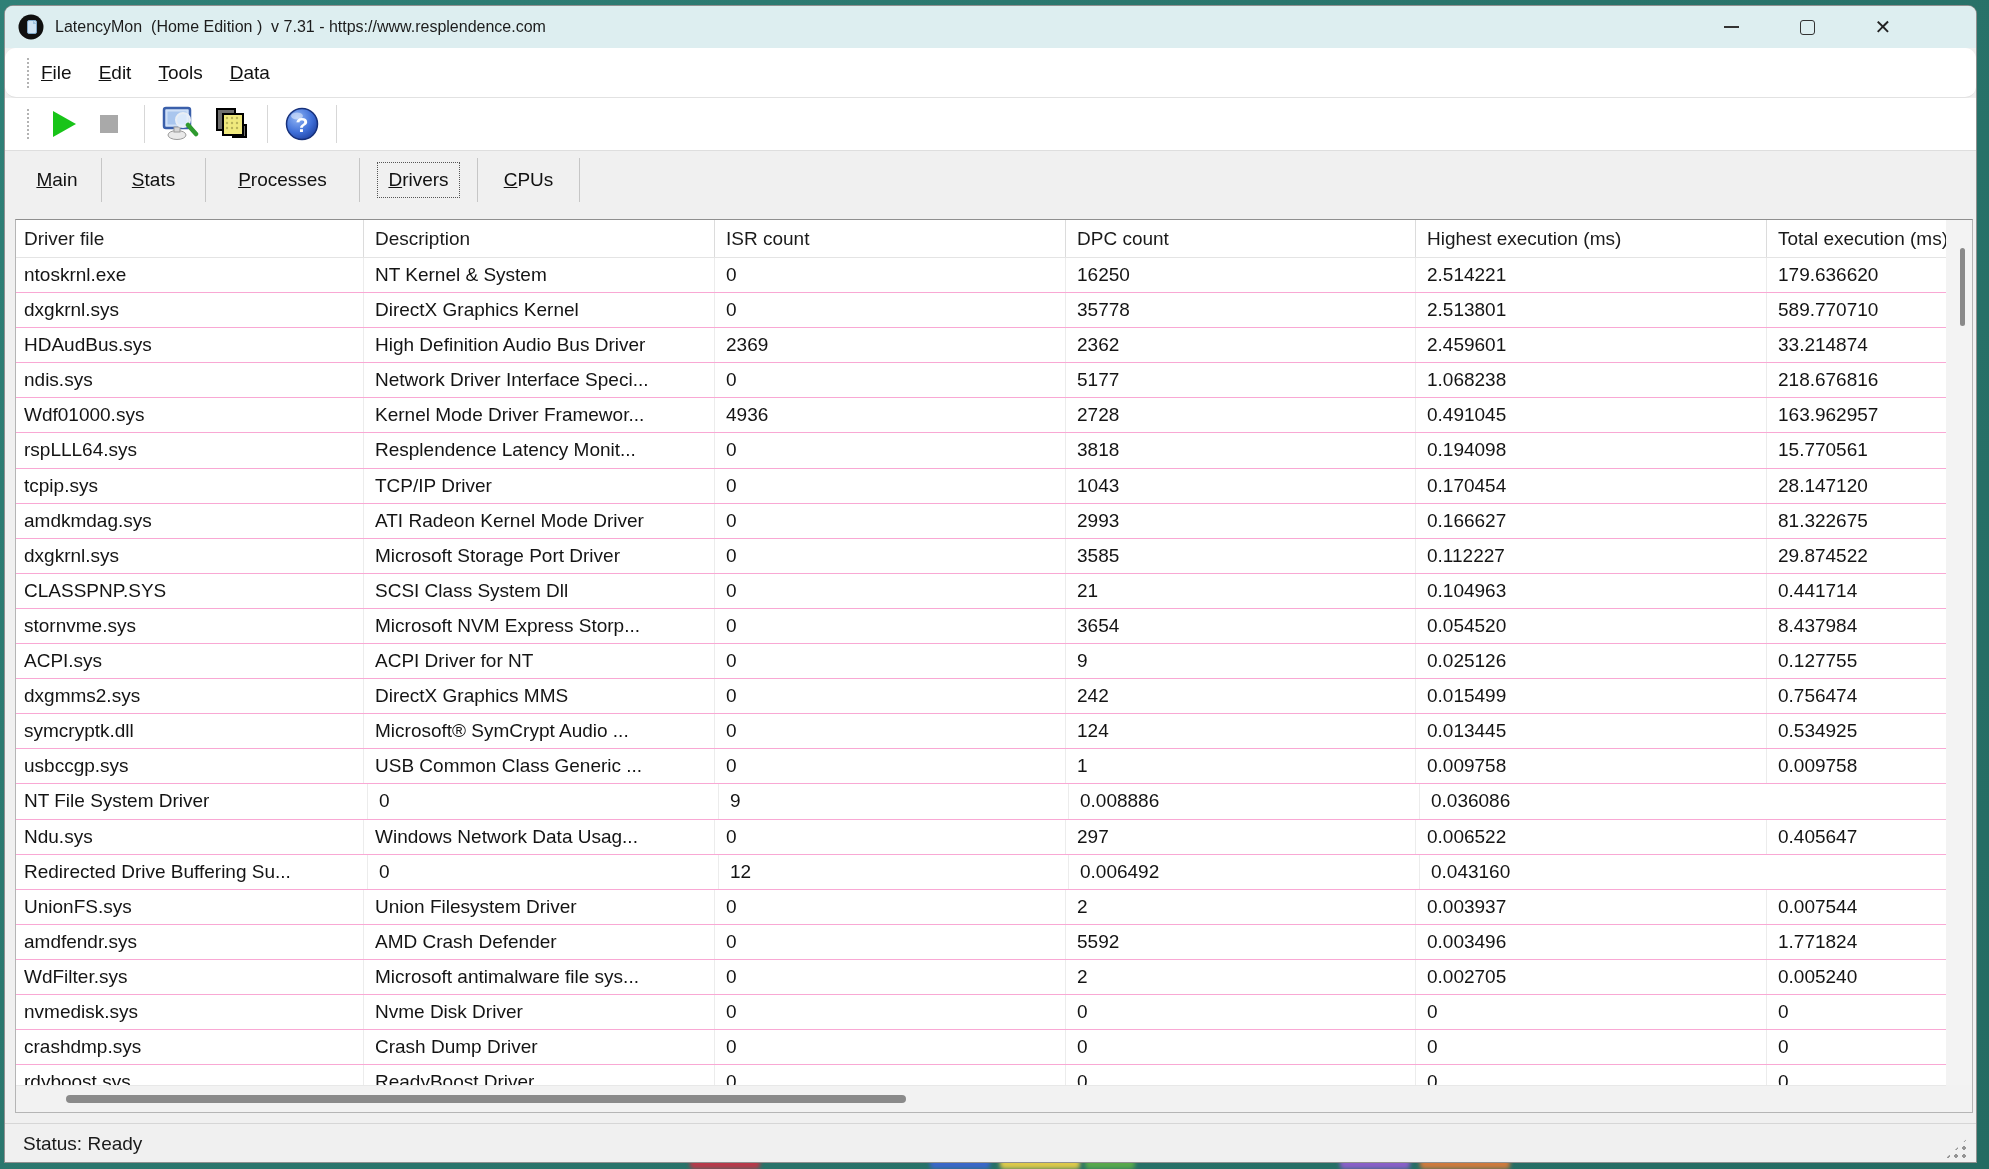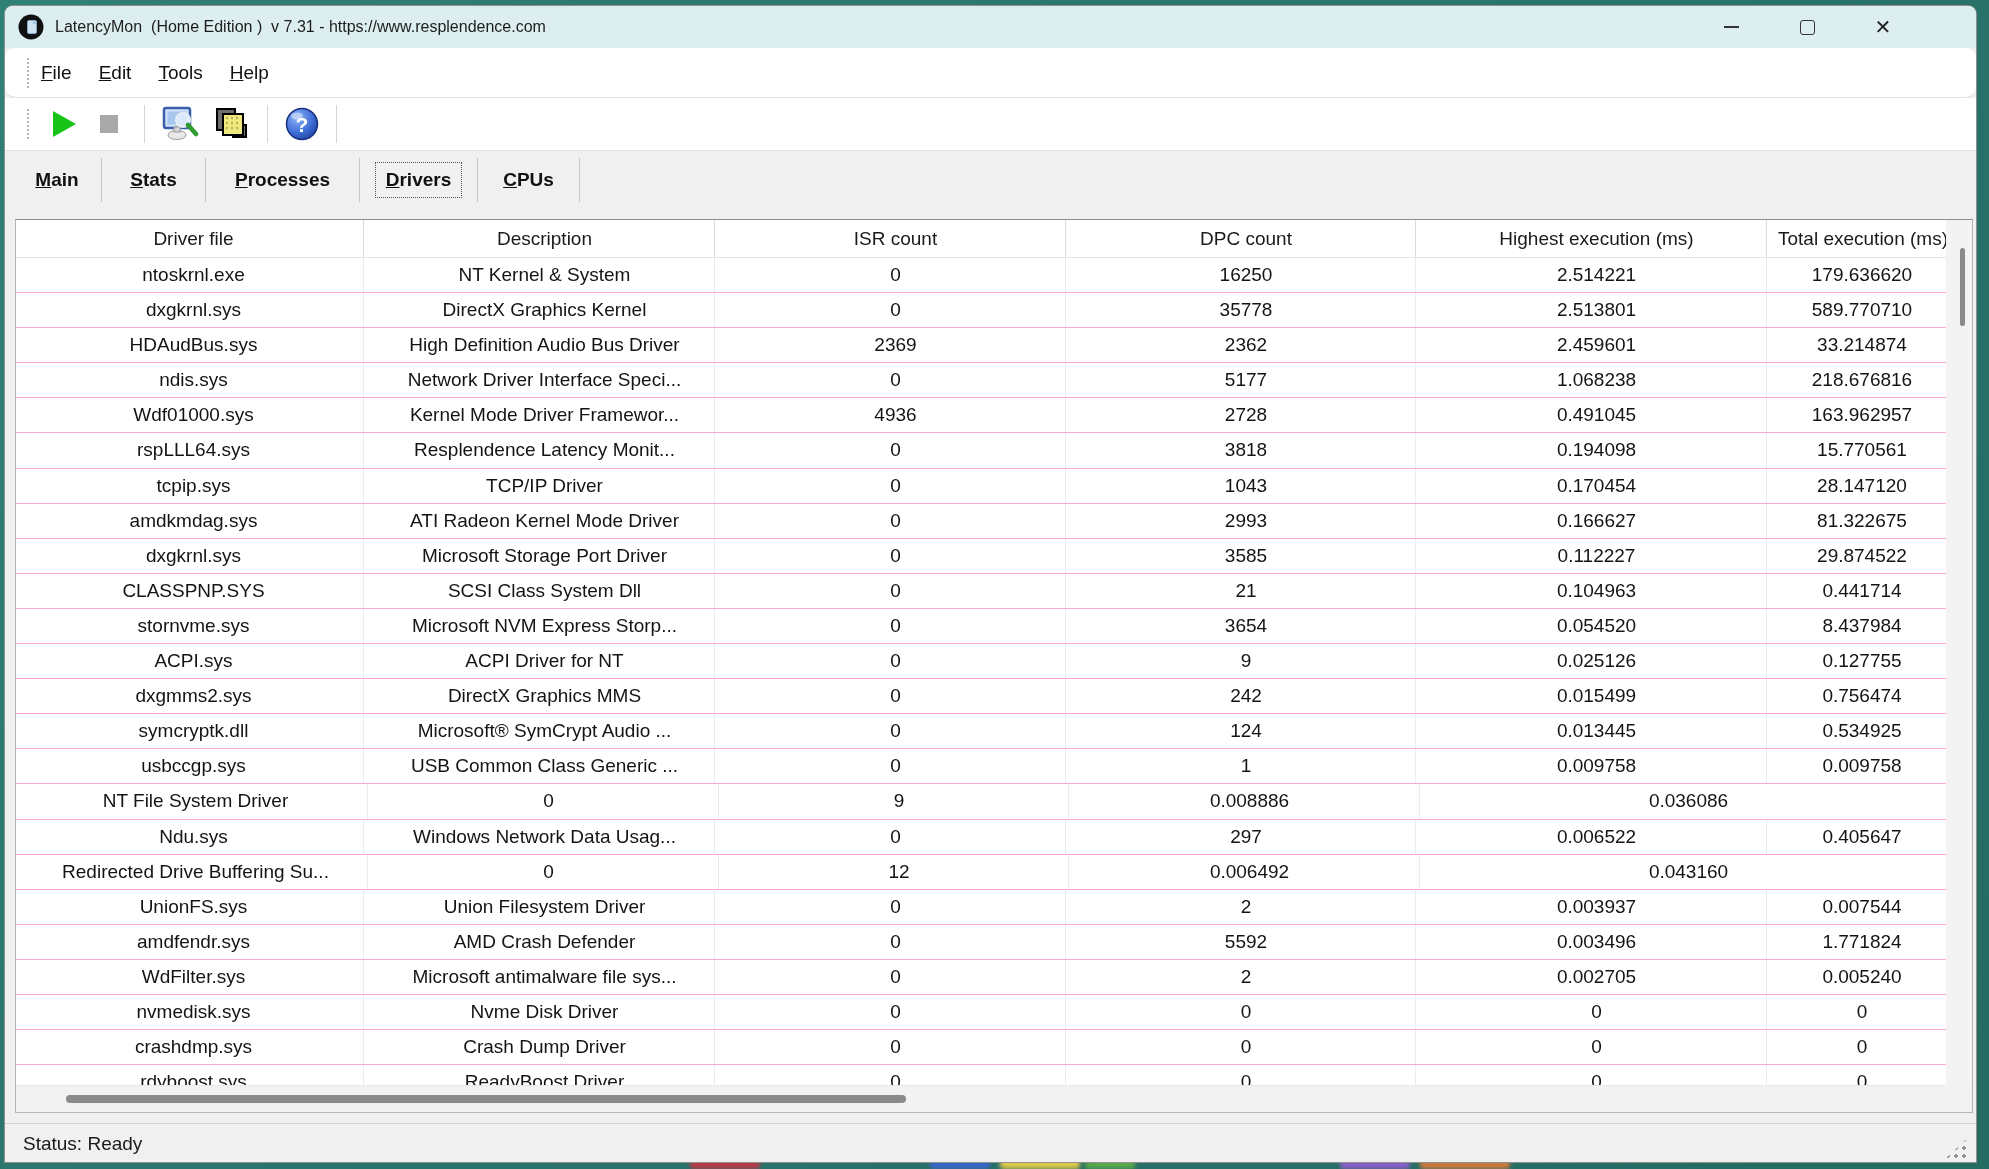"Help" span.menu-item { text: Help -> Data }
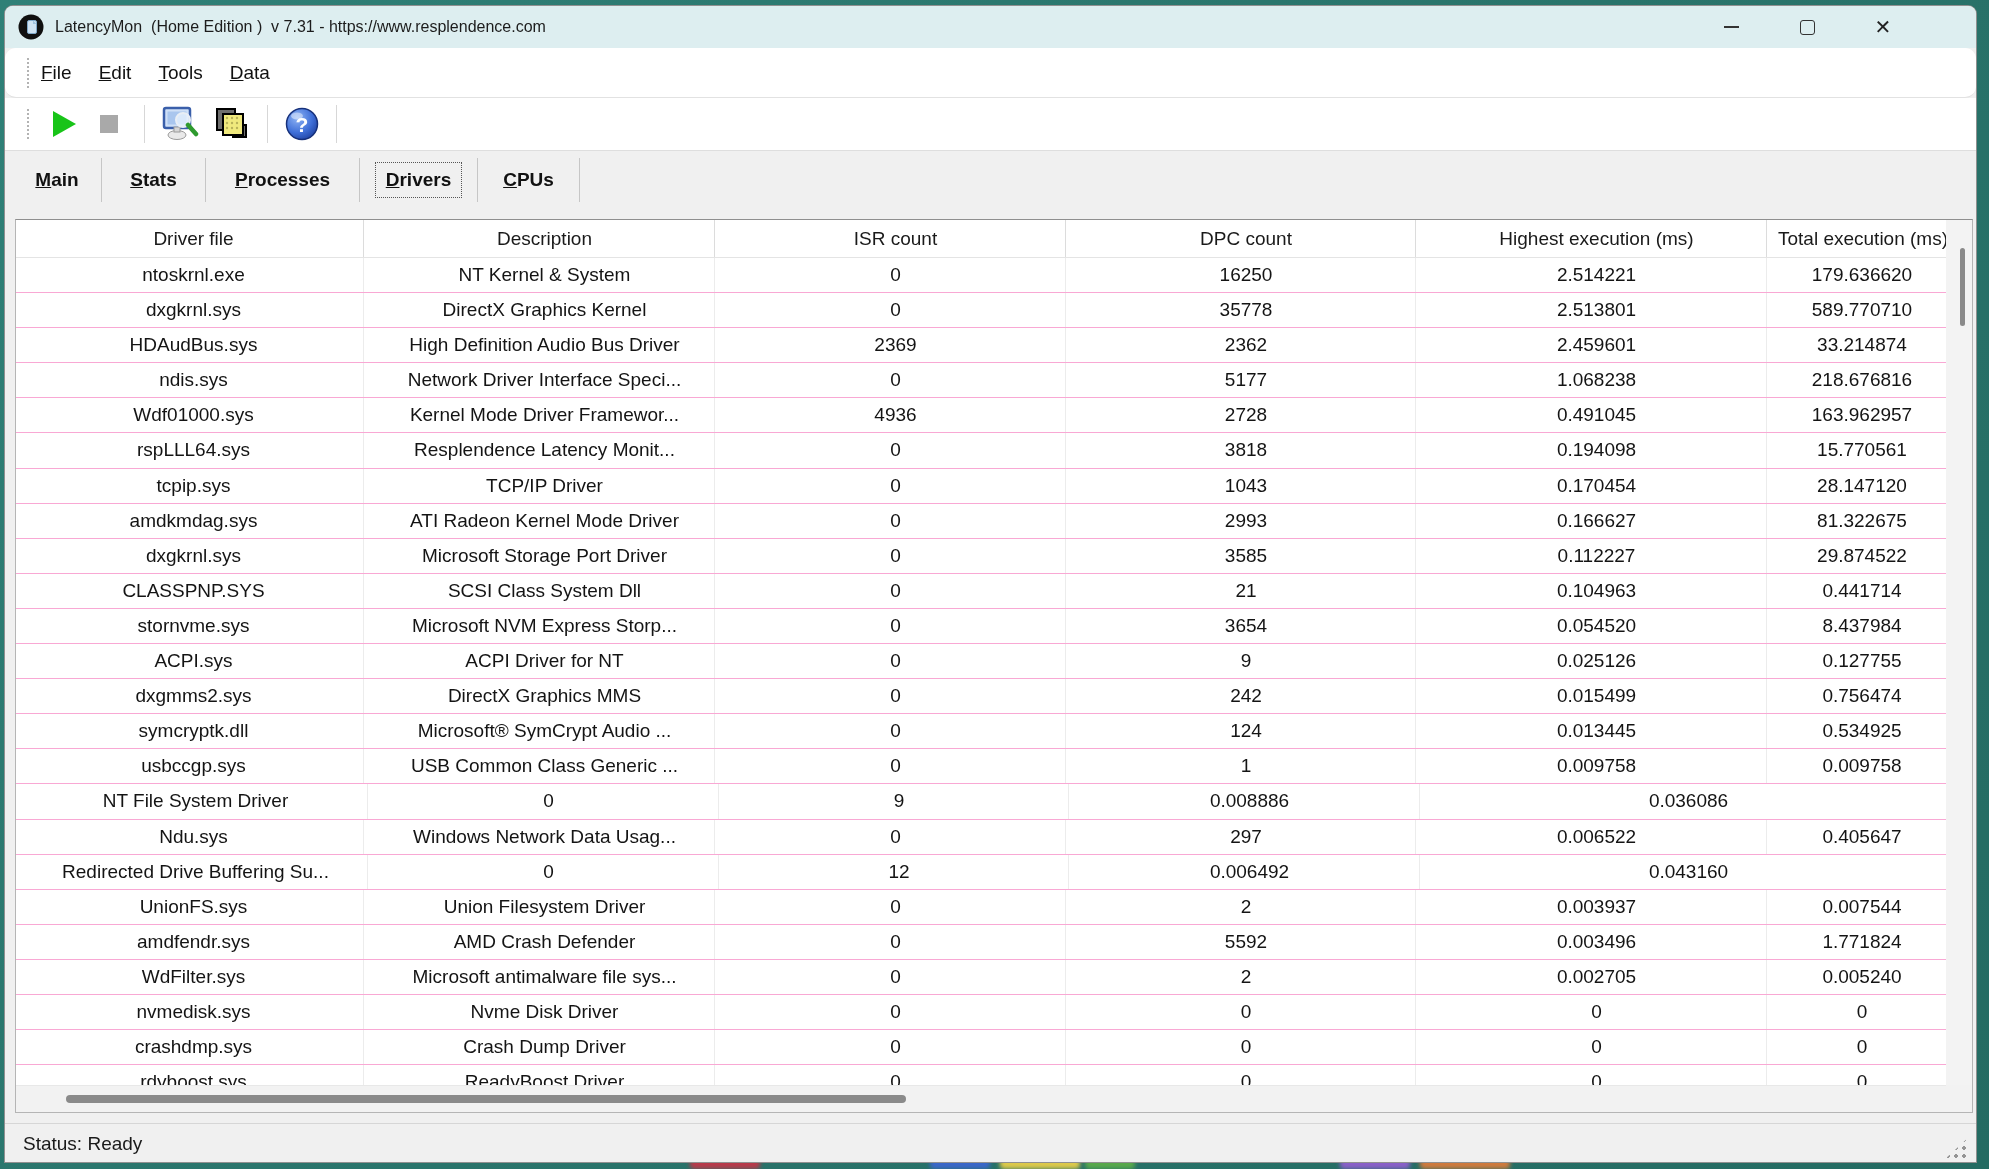"Main" .tab-inner { font-weight: bold -> none }
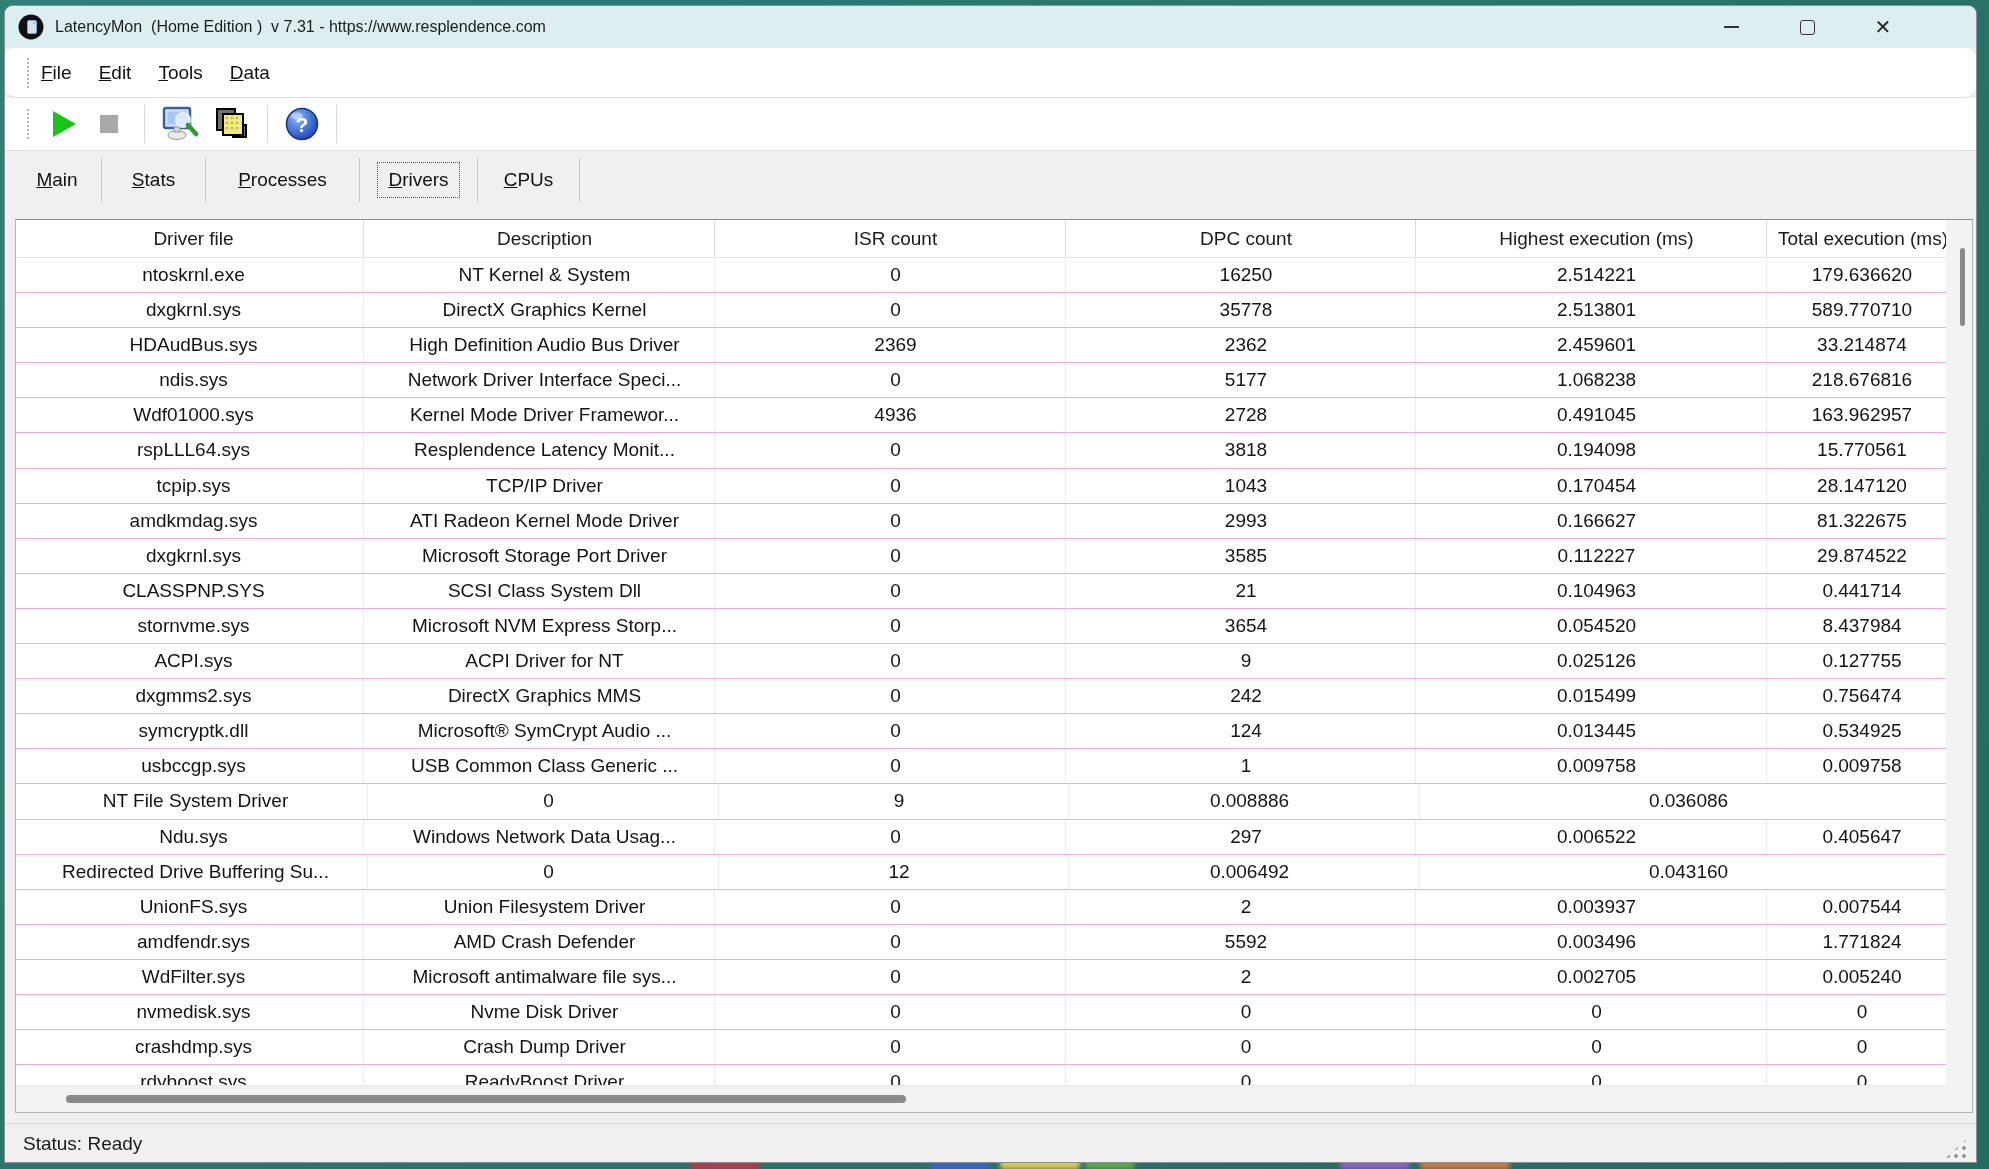"Driver file" .table { text-align: center -> none }
